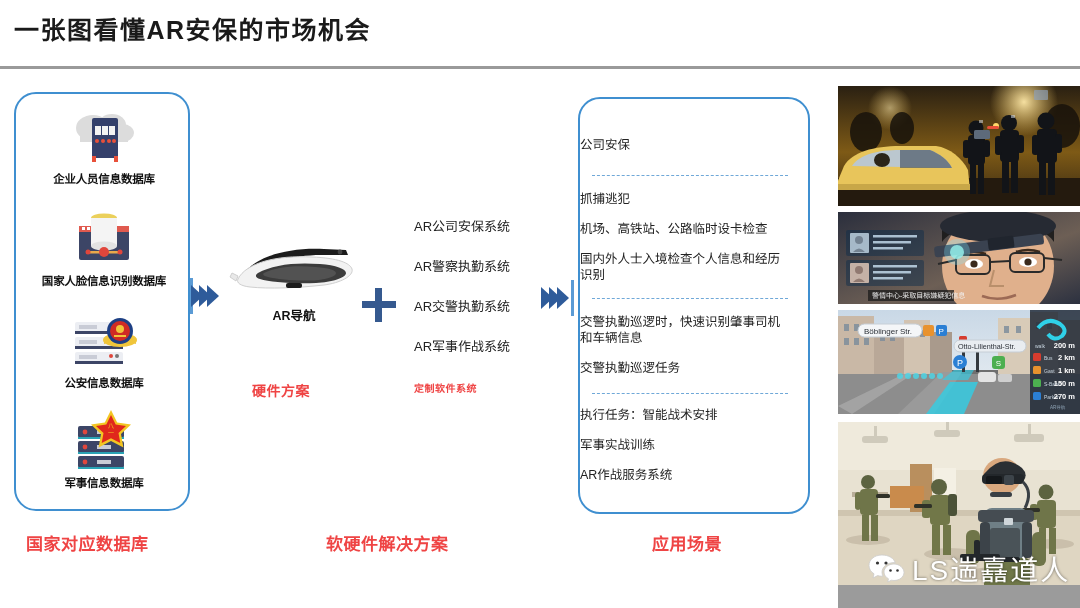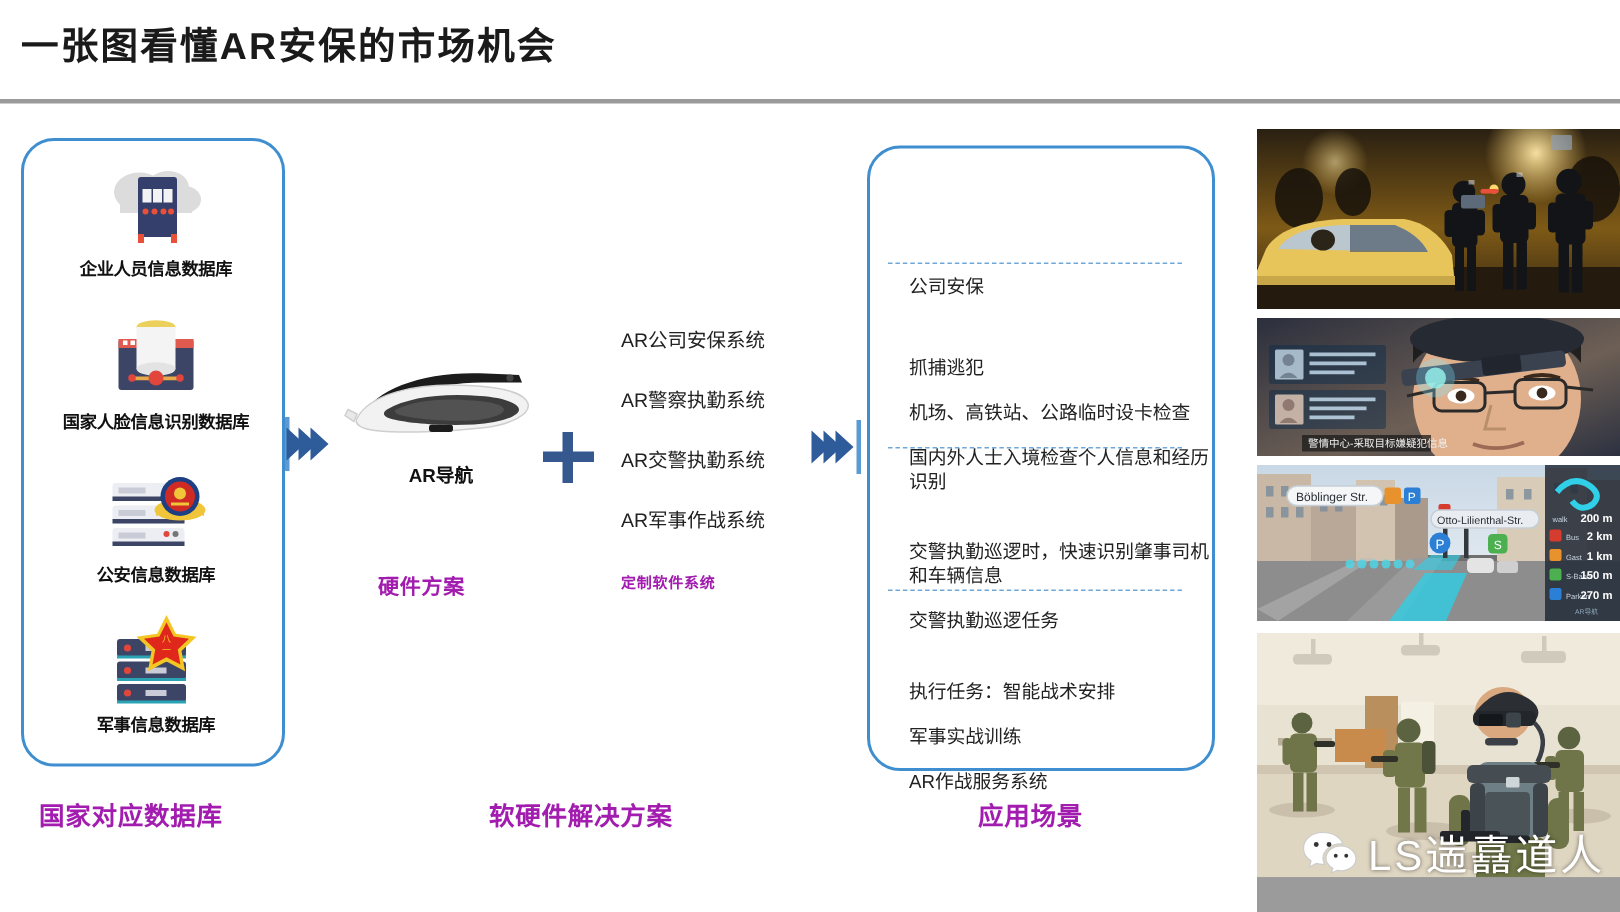"公司安保" .sc-group { left: 26px -> 0; margin-top: 46px -> none }
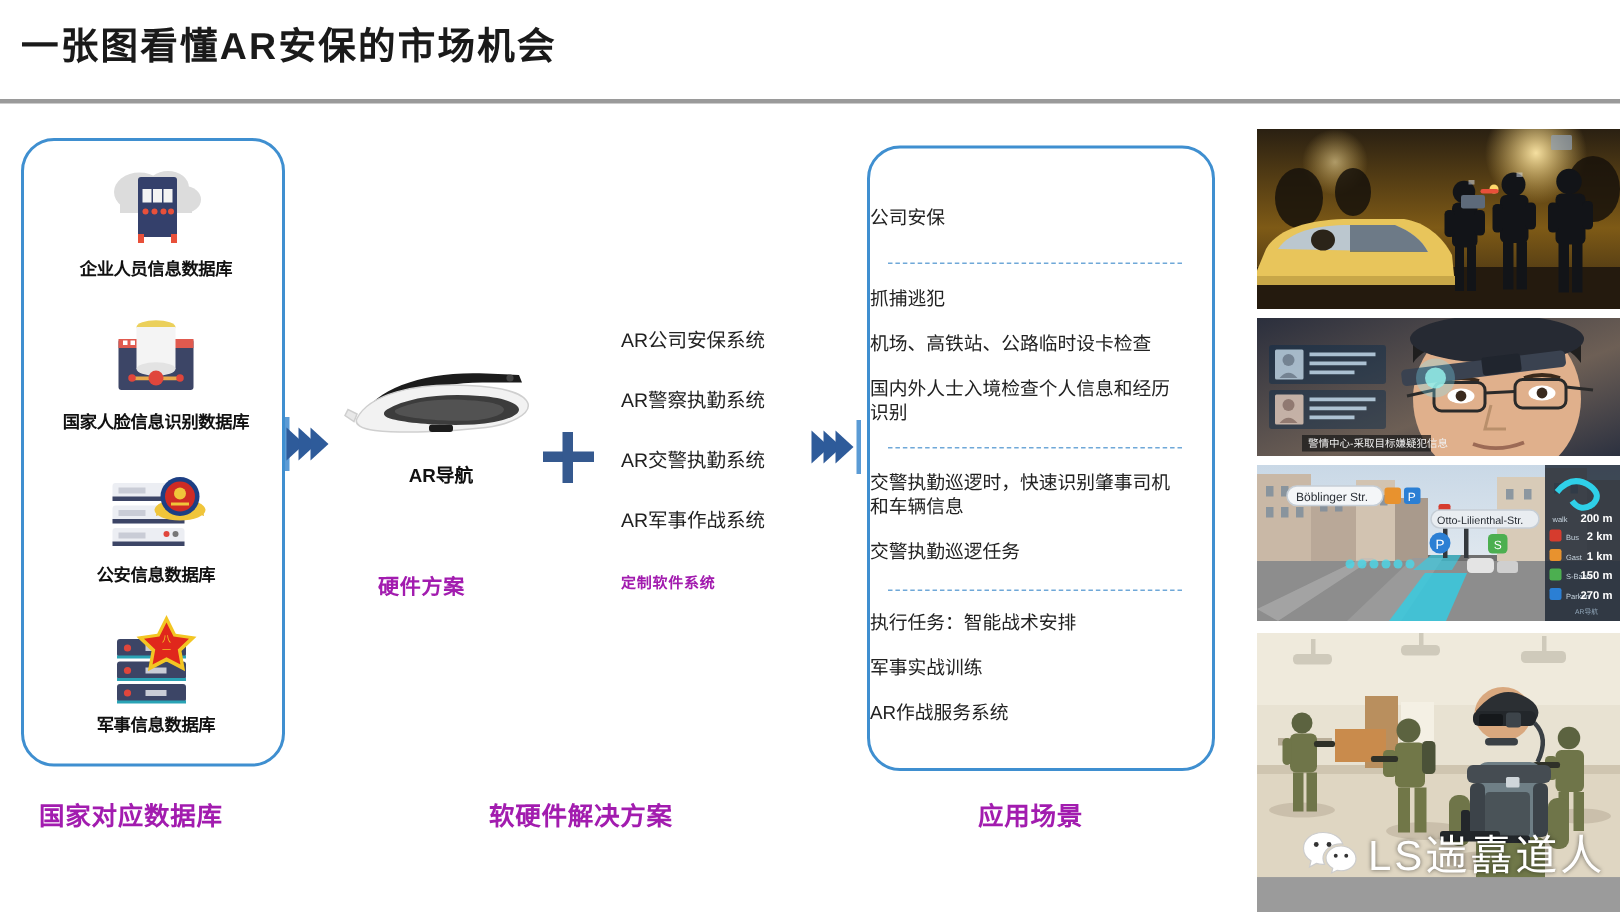"硬件方案" .cap { color: #a21caf -> #ef4444 }
